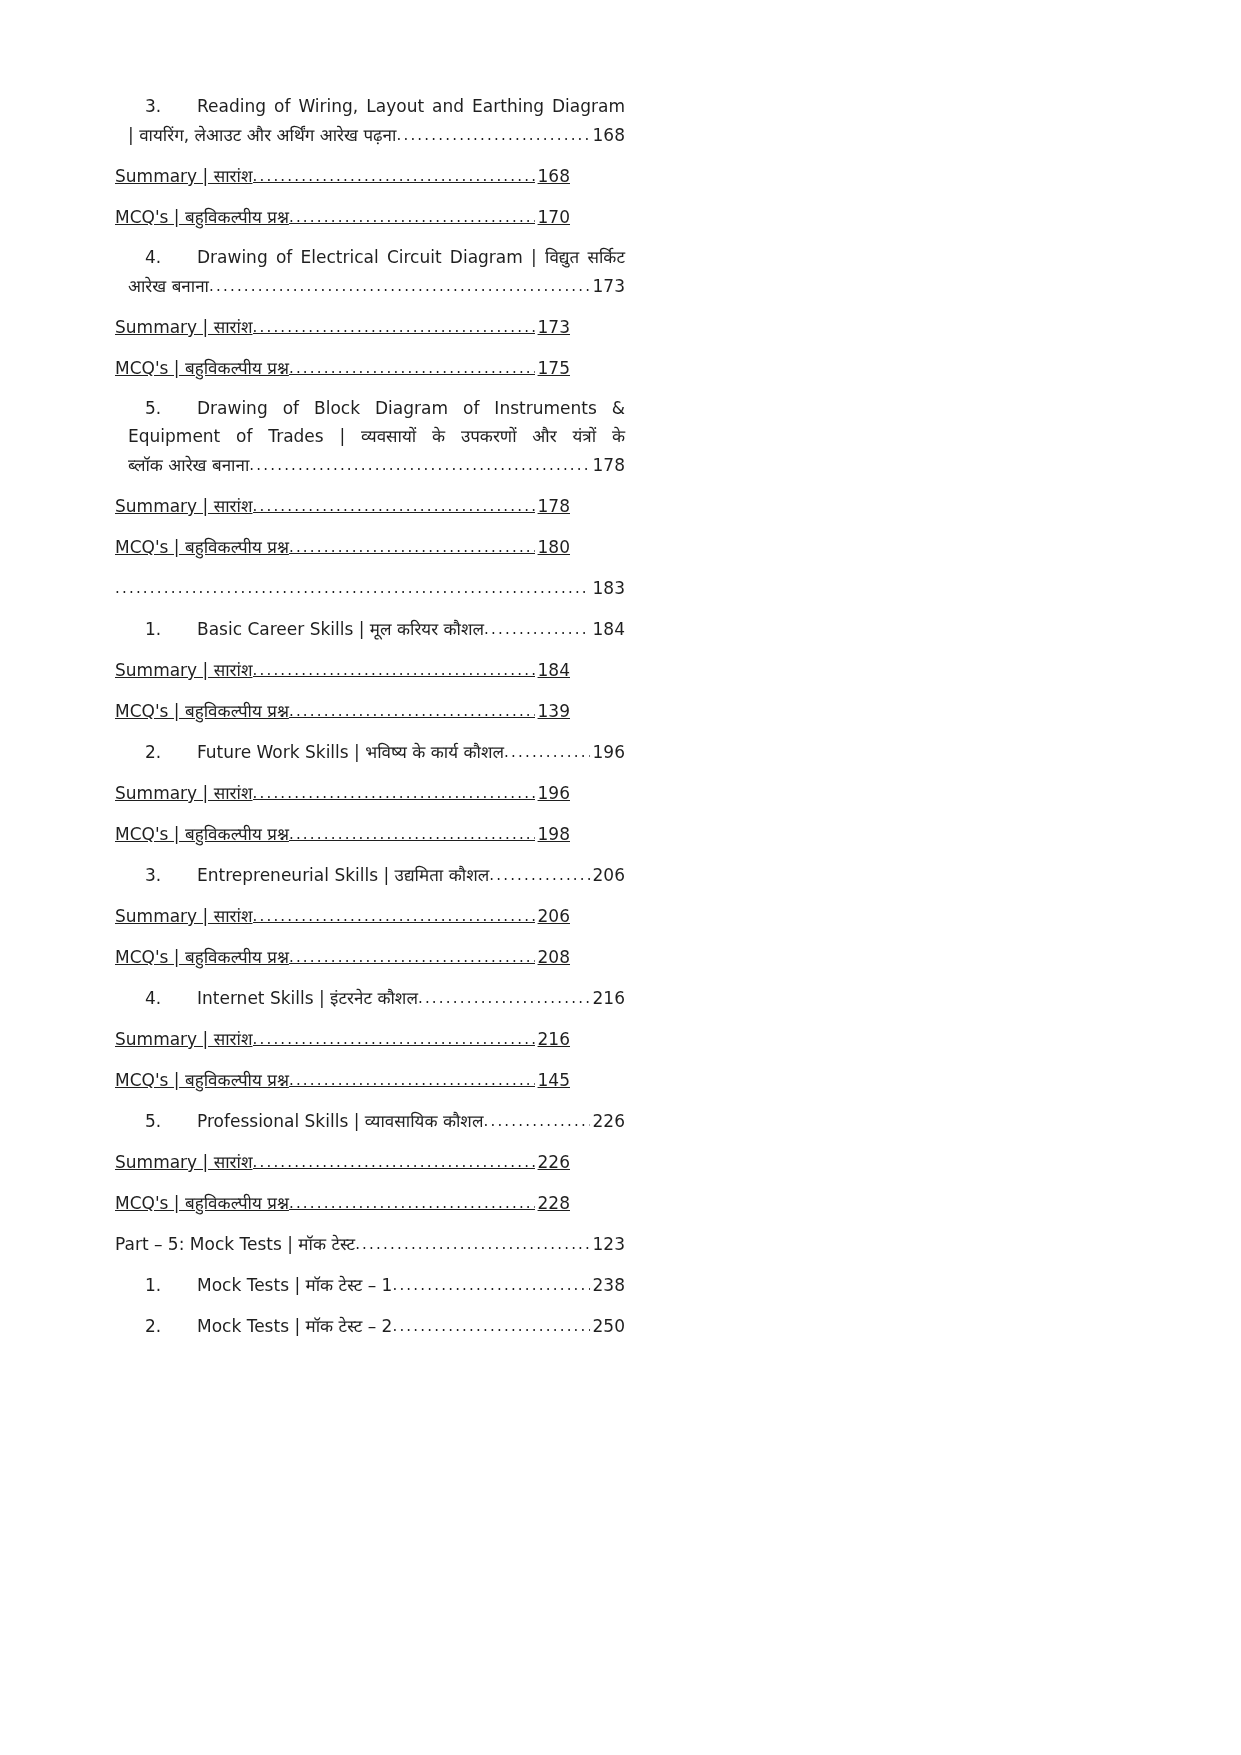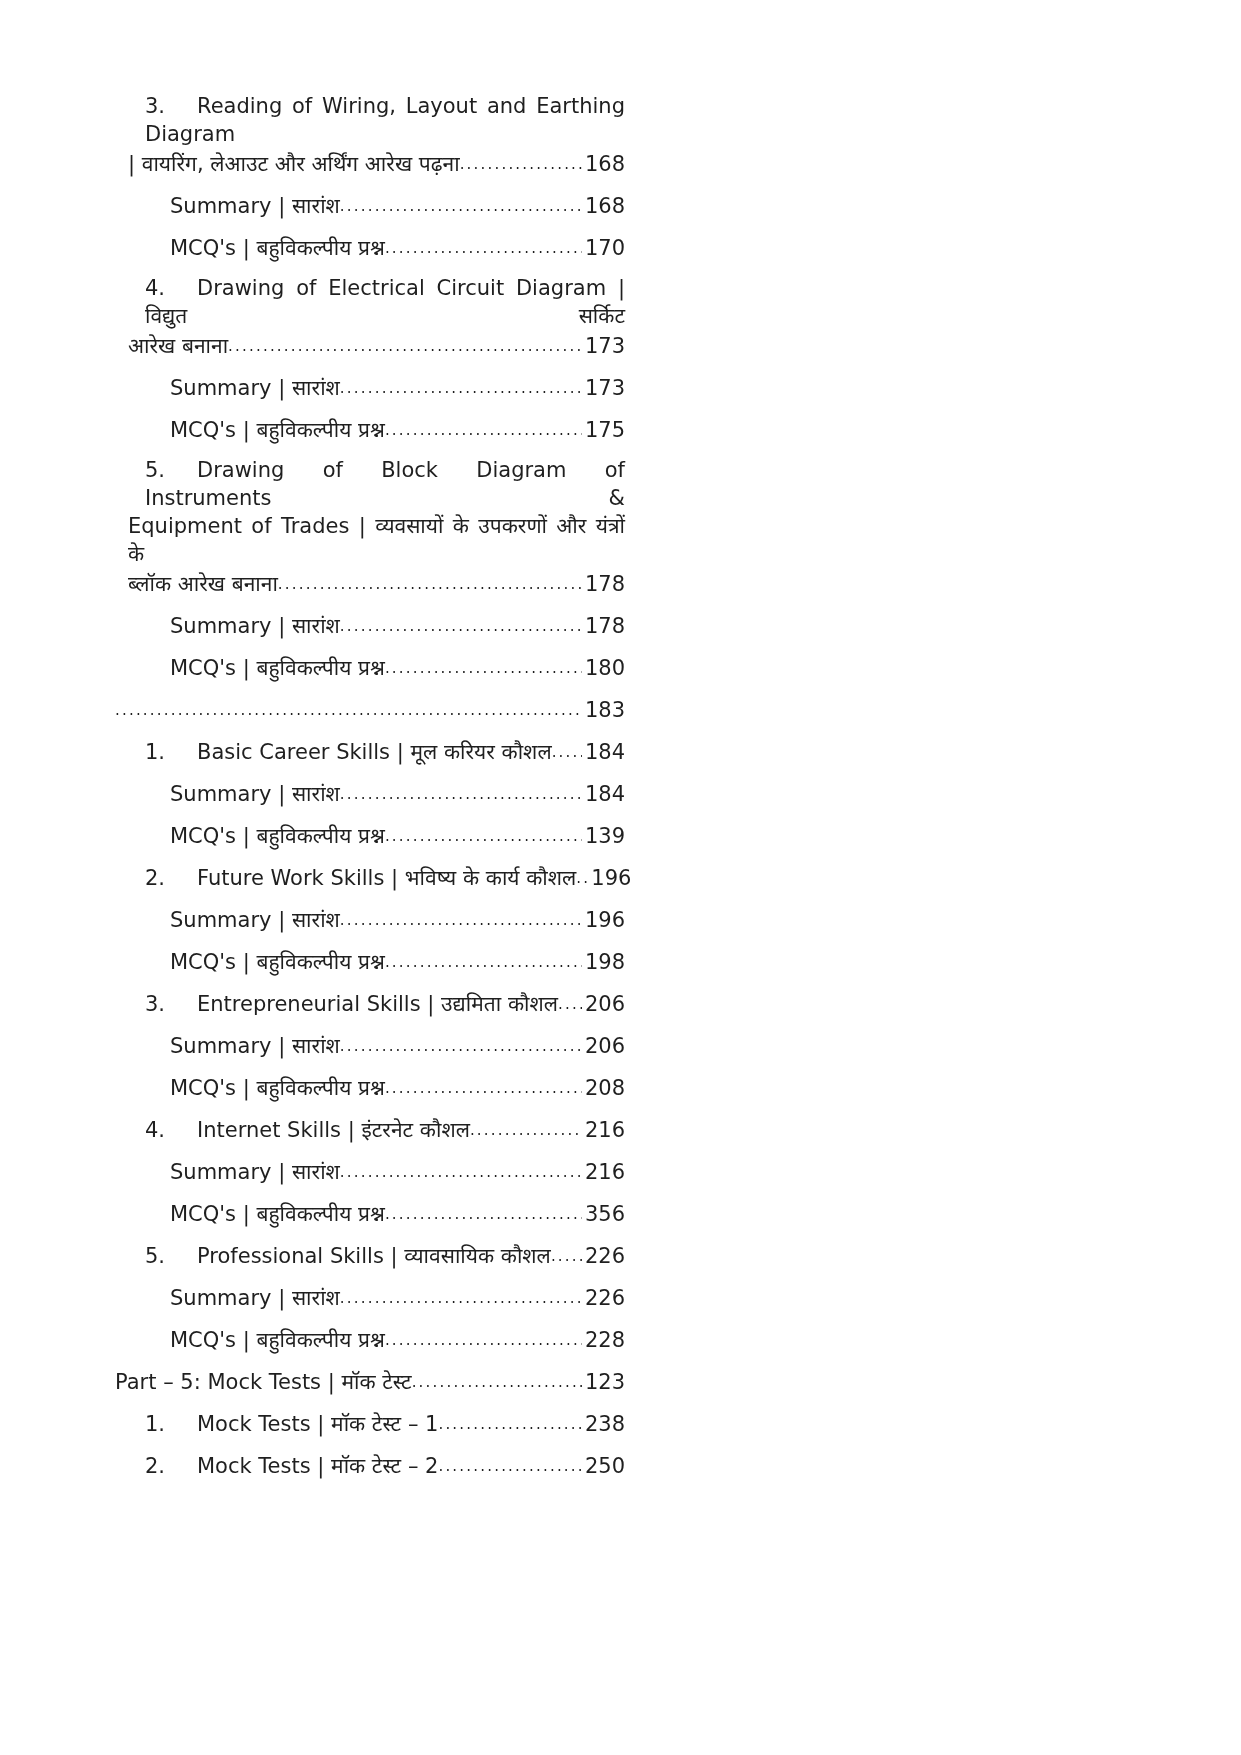"3. Reading of Wiring, Layout" .toc { font-size: 21px -> 17px }
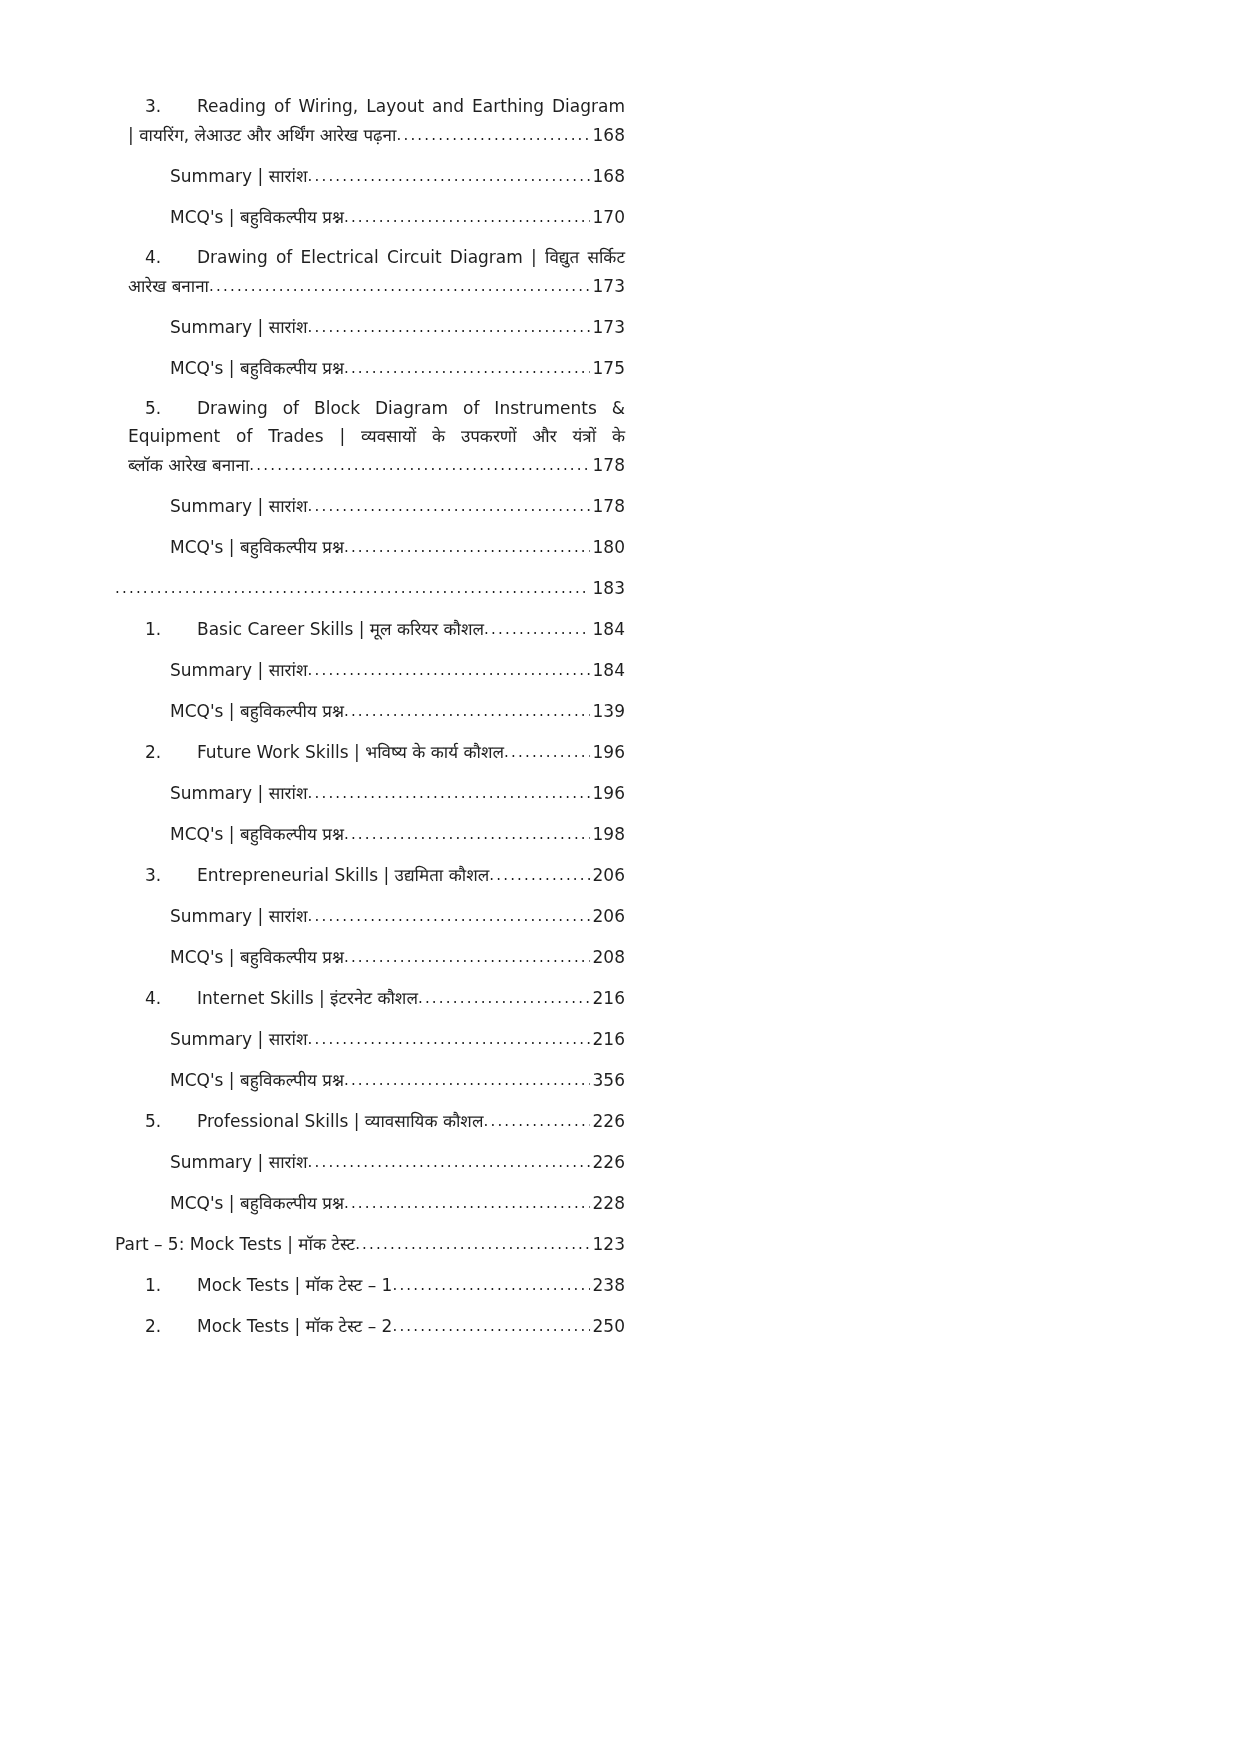"Summary | सारांश" .row.sub { margin-left: 55px -> none; text-decoration: none -> underline }
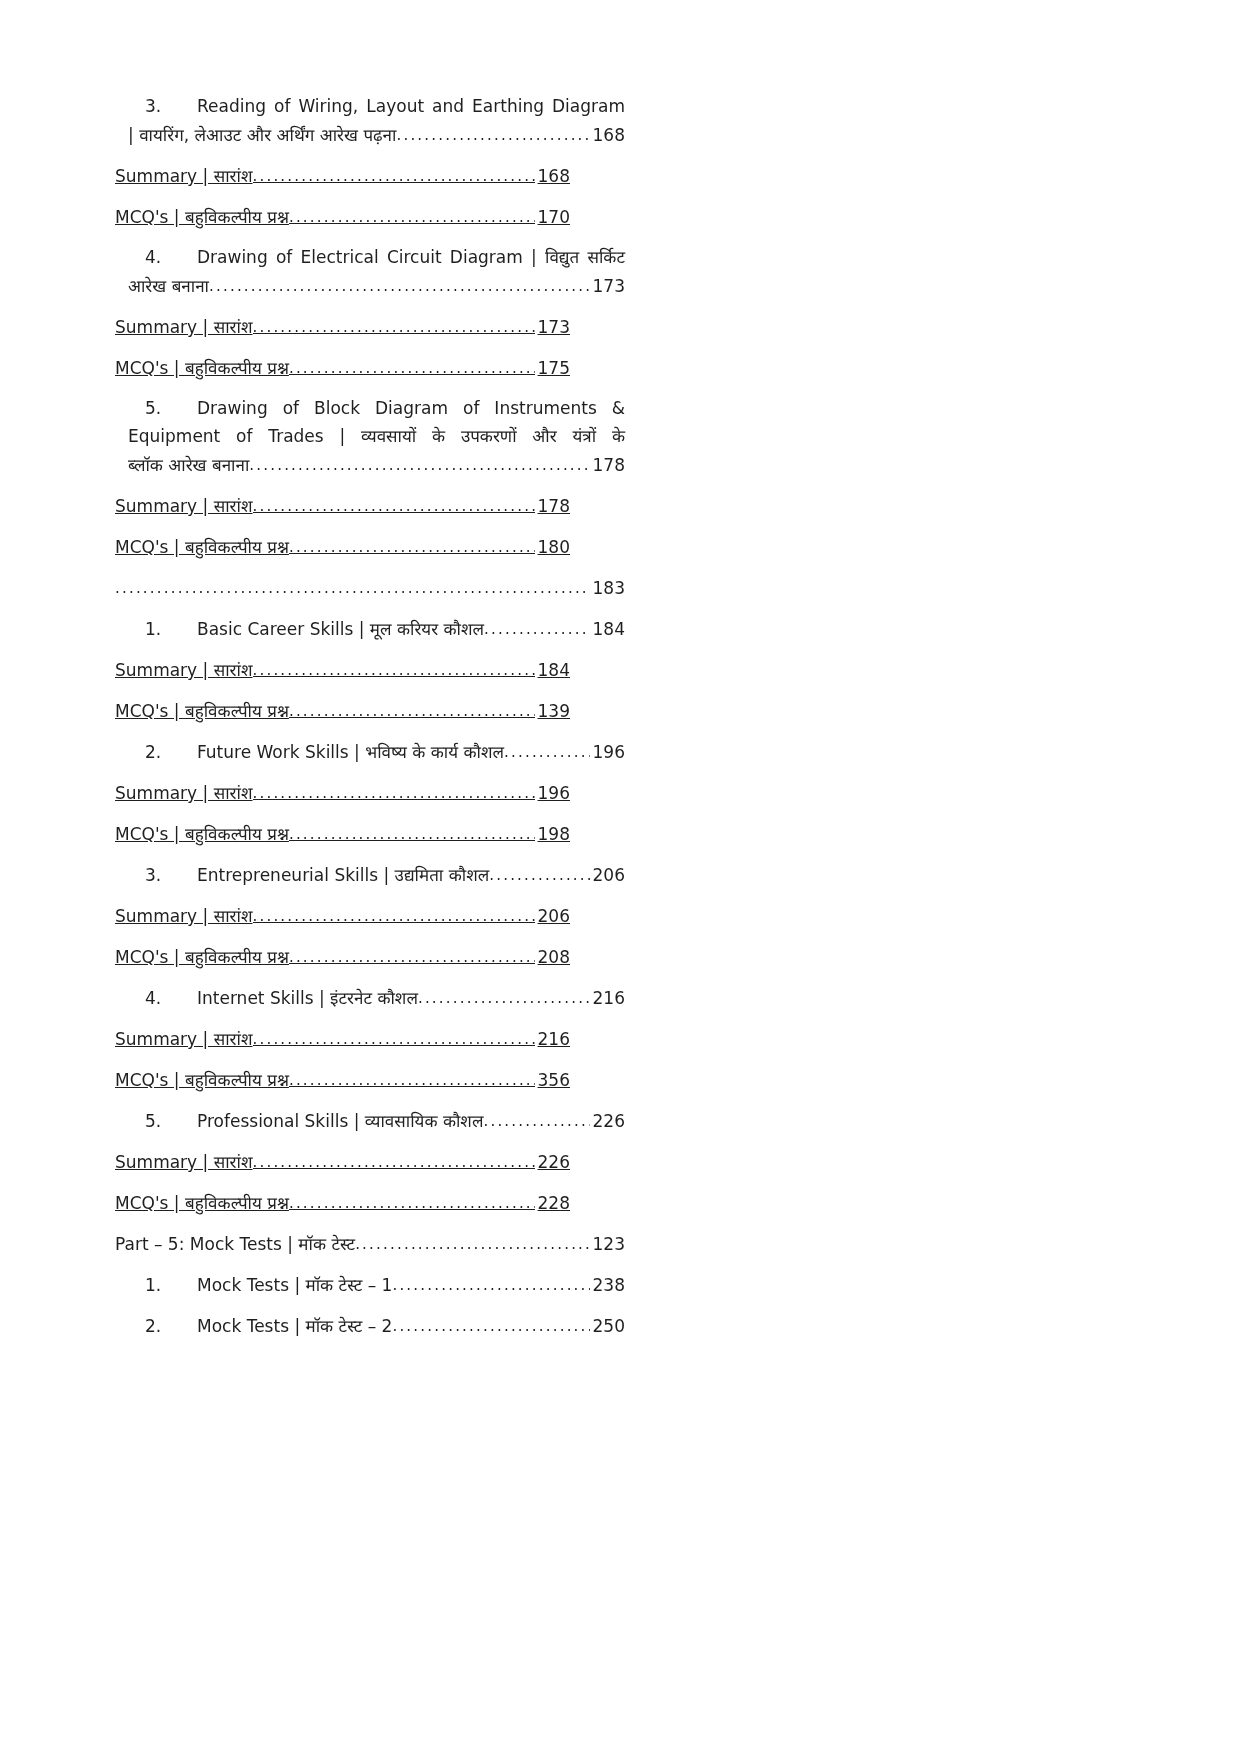"356" span.pg { text: 356 -> 145 }
